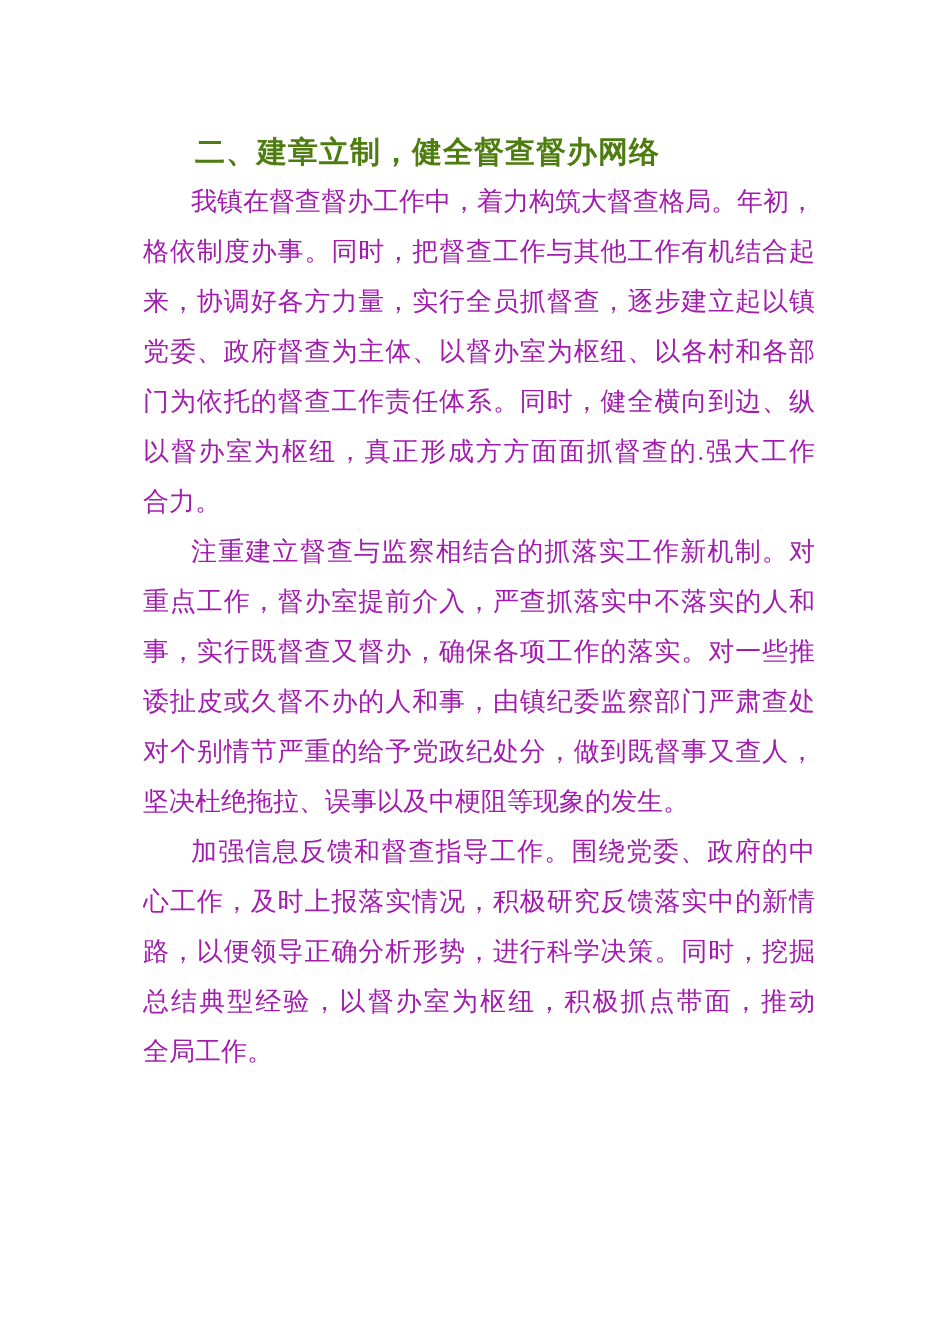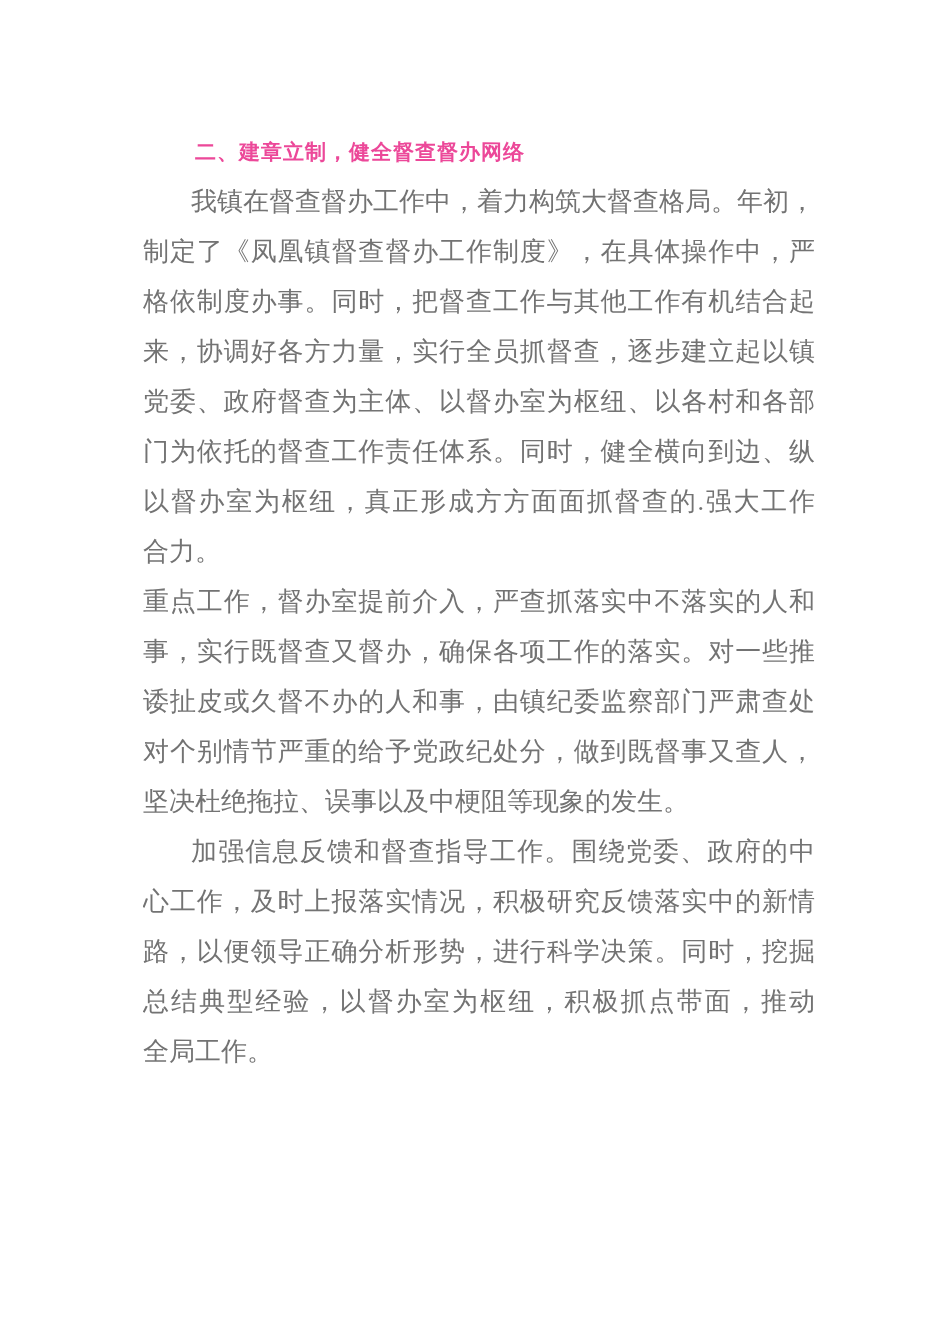"二、建章立制，健全督查督办网络" .heading { color: #ec4899 -> #4d7c0f; font-size: 21px -> 30px }
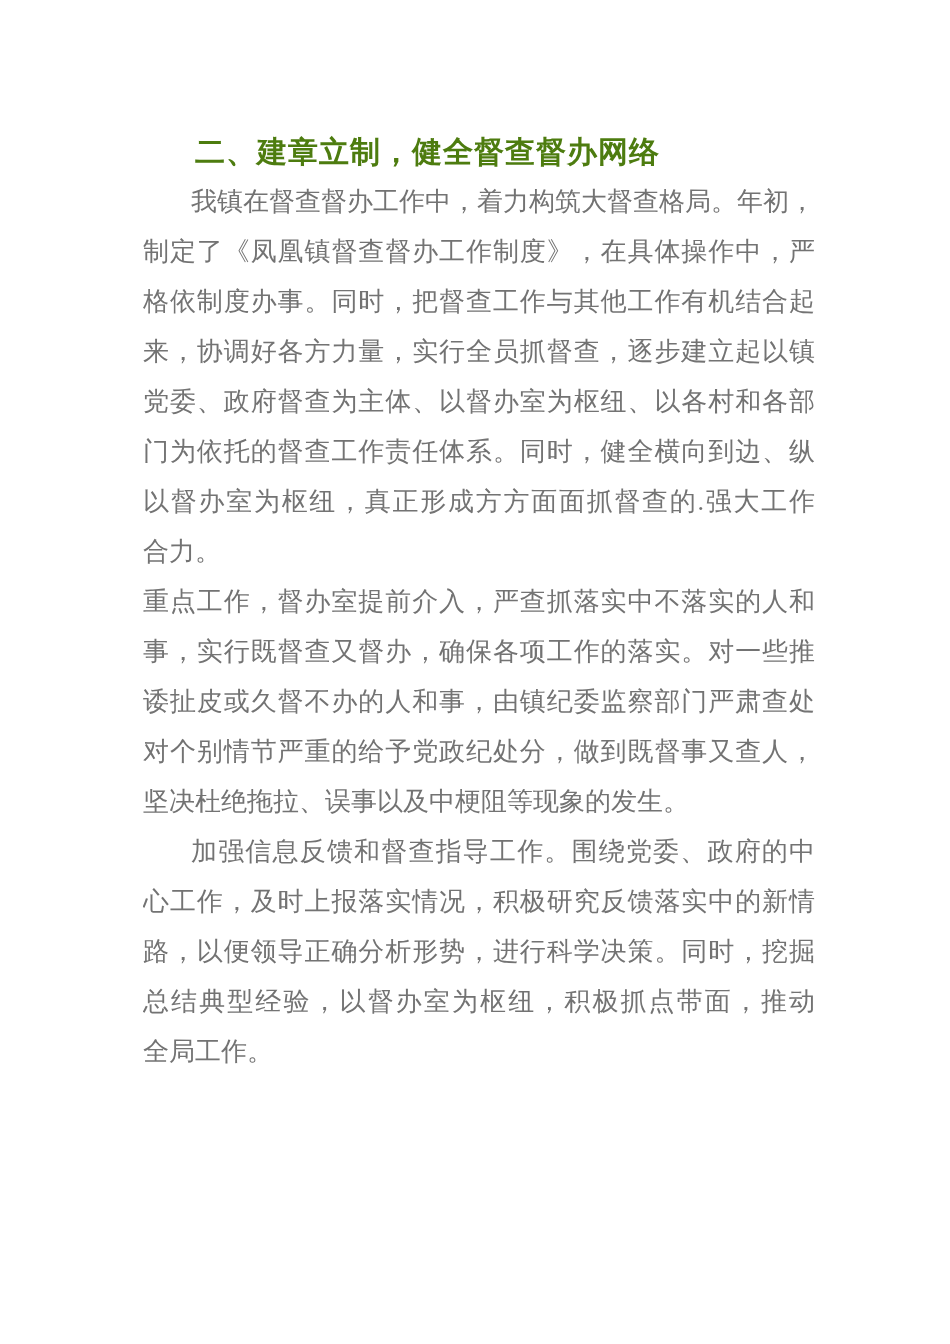"我镇在督查督办工作中，着力构筑大督查格局。年初，" .line { color: #737373 -> #a21caf }
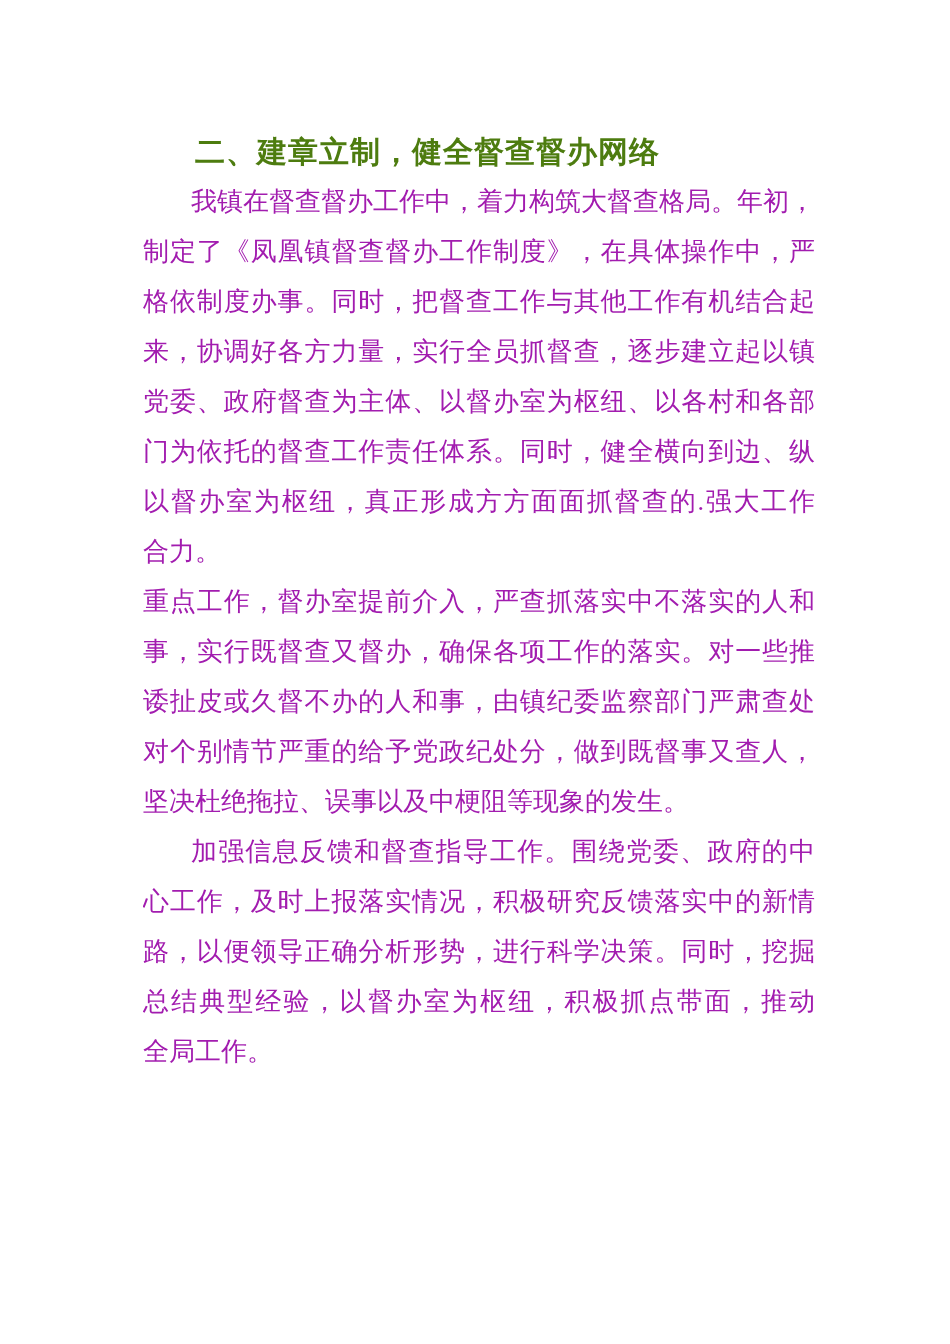"制定了《凤凰镇督查督办工作制度》，在具体操作中，严" div.line { html: <div>制定了《凤凰镇督查督办工作制度》，在具体操作中，严</div> -> none }
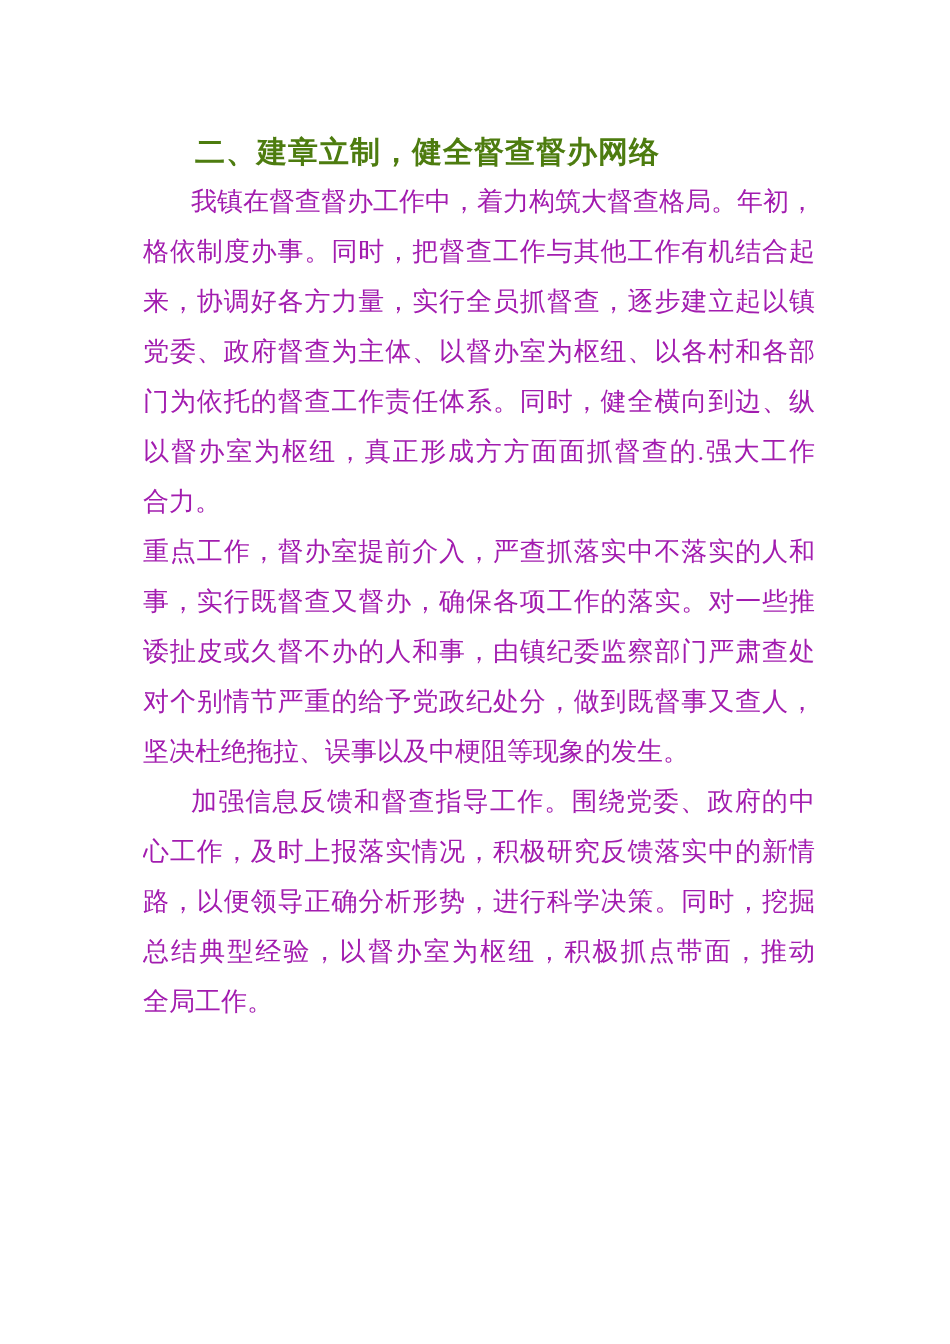"注重建立督查与监察相结合的抓落实工作新机制。对" div.line { html: none -> <div>注重建立督查与监察相结合的抓落实工作新机制。对</div> }
